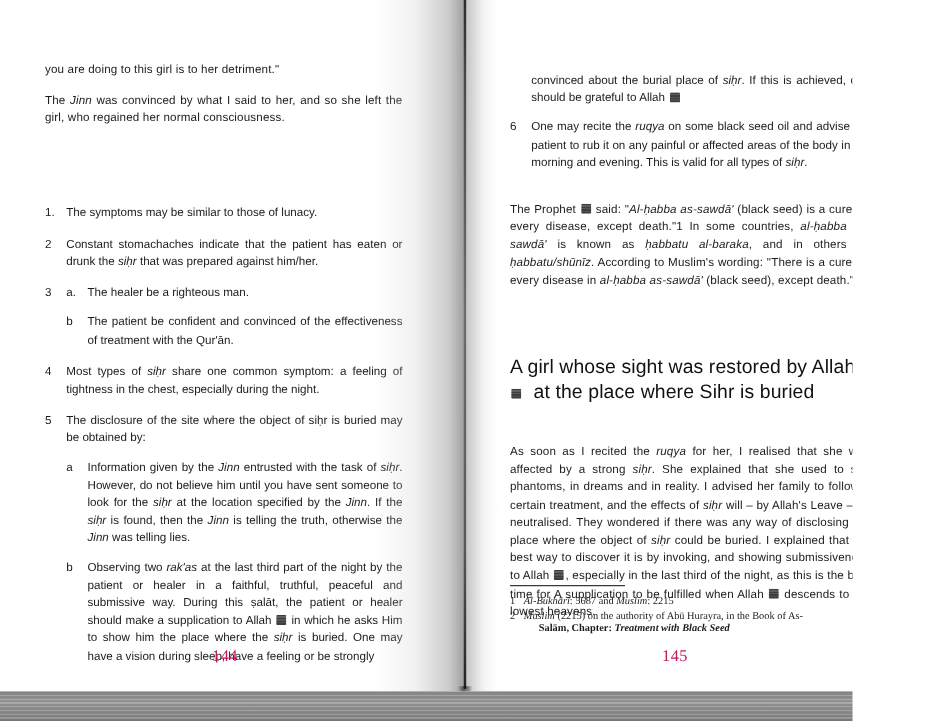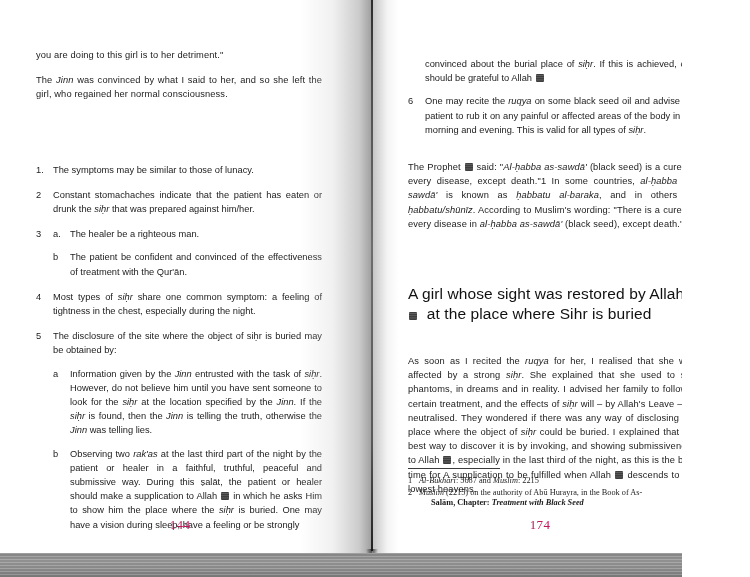"174" div.folio { text: 174 -> 145 }
